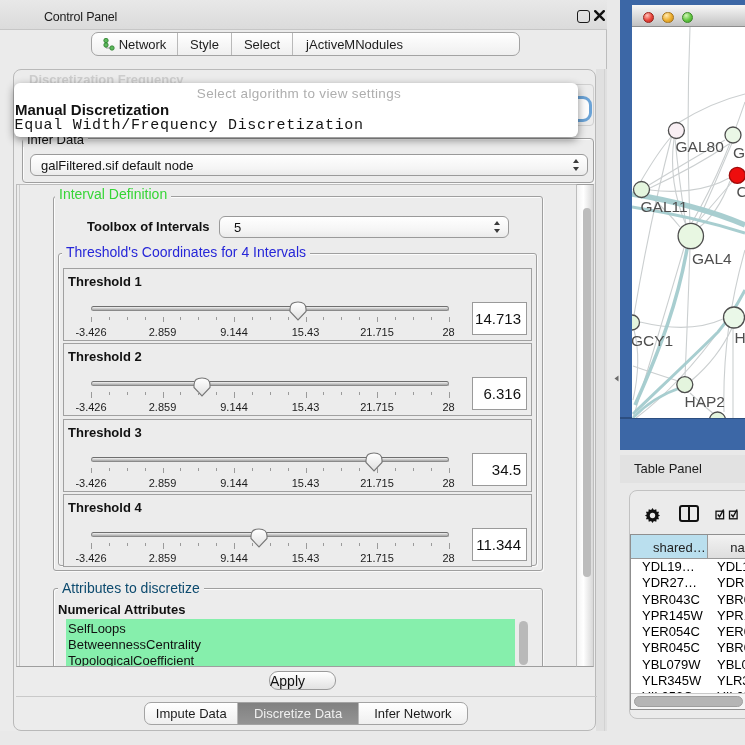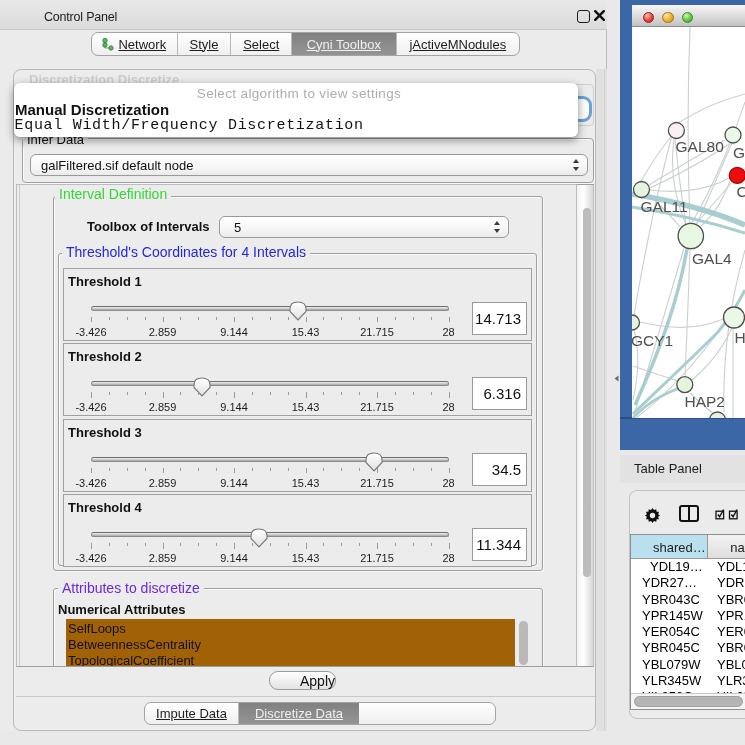"Network" .seg { text-decoration: underline -> none }
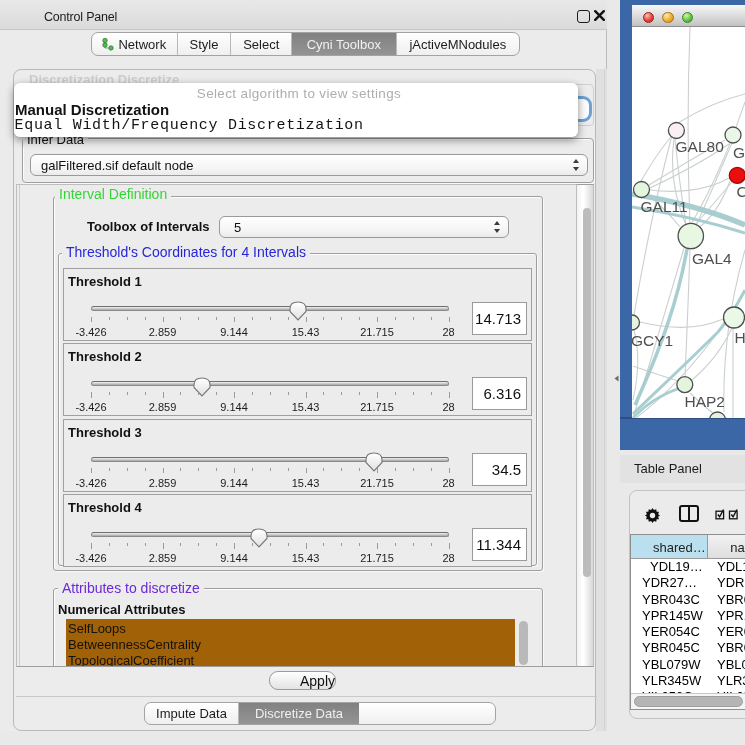"Cyni Toolbox" div.seg { html: <div>Cyni Toolbox</div> -> none }
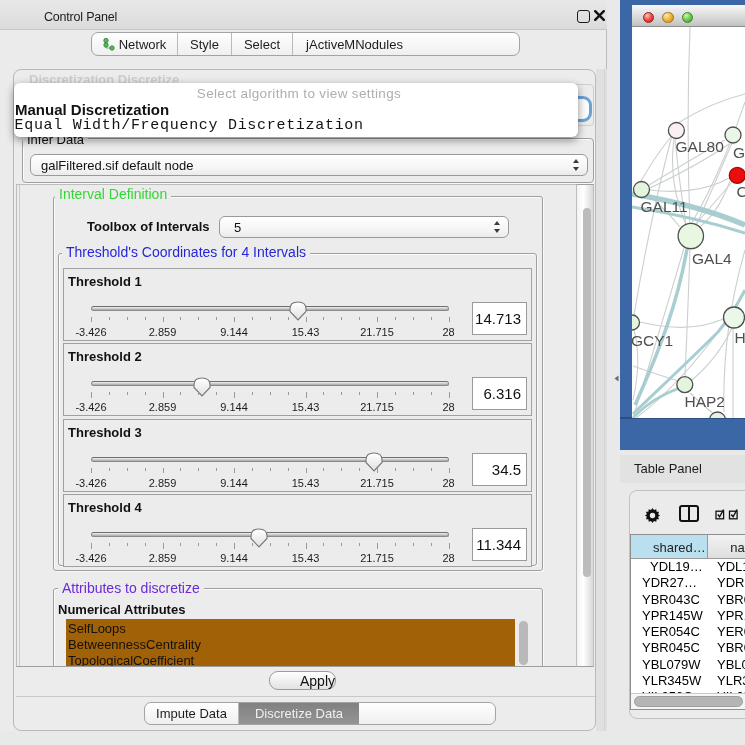"Discretization Discretize" div.abs { text: Discretize -> Frequency }
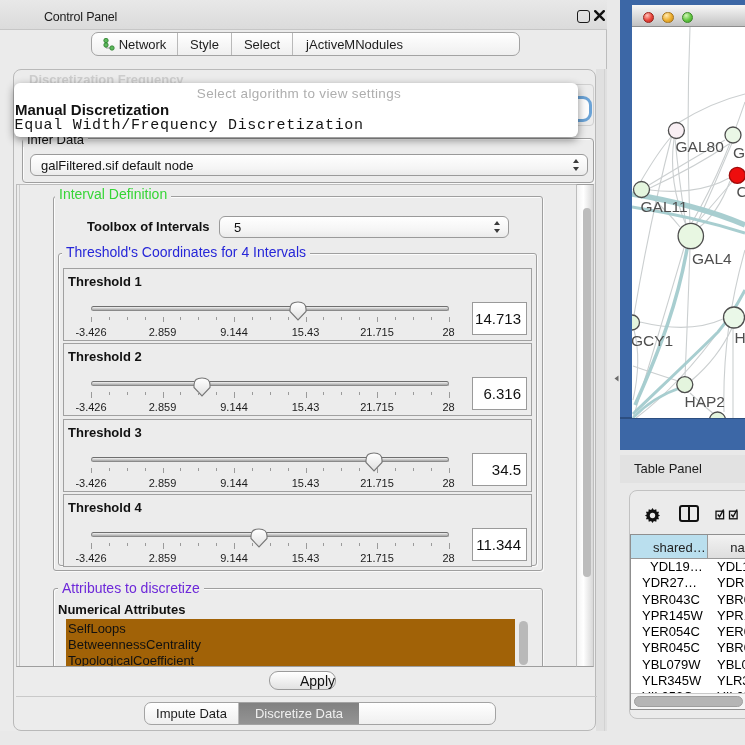"YDL19…" span { left: 19px -> 11px }
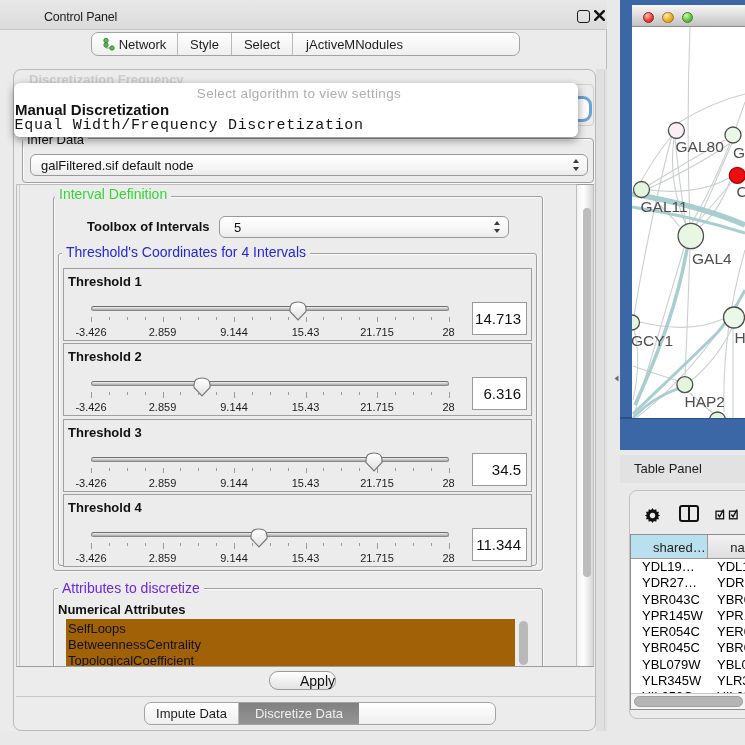"Attributes to discretize" div.abs { color: #6d28d9 -> #0c4a6e }
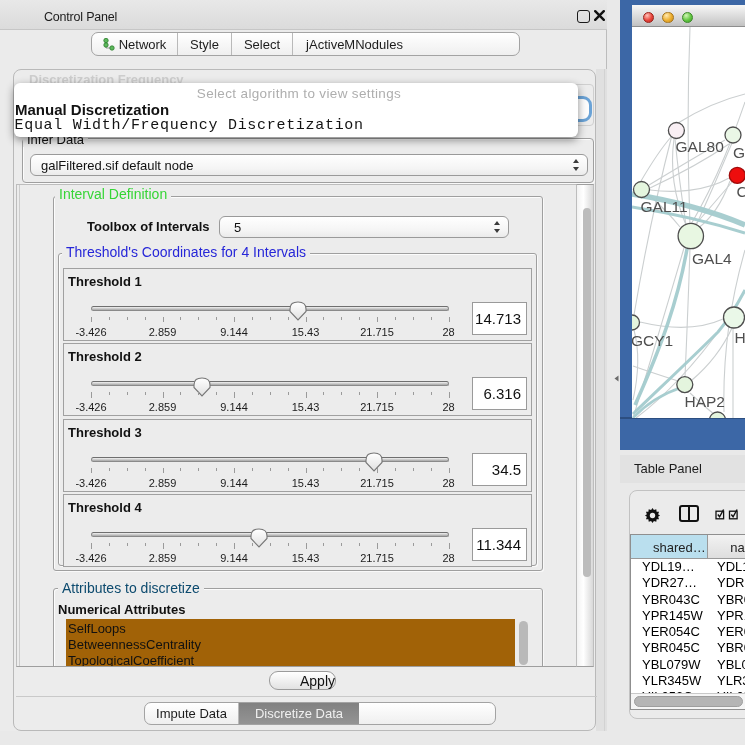"SelfLoops" div.abs { background: #a16207 -> #86efac }
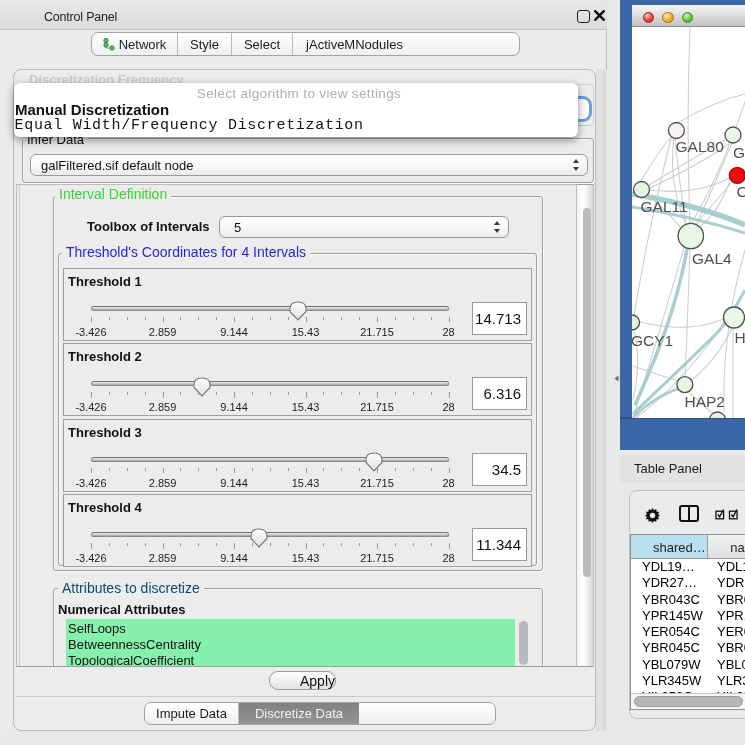"Apply" div.abs { text-align: right -> left }
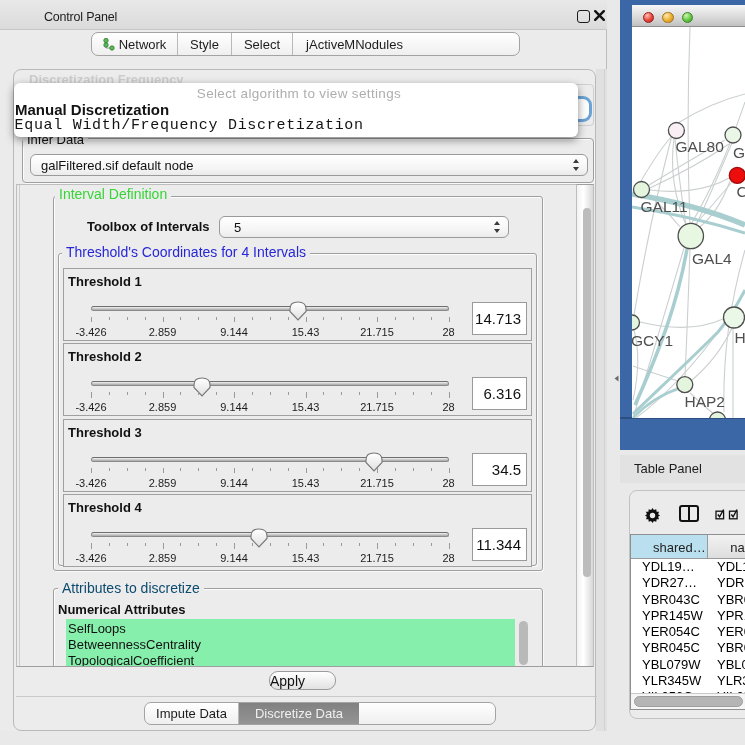"Impute Data" div.abs { width: 352px -> 324px }
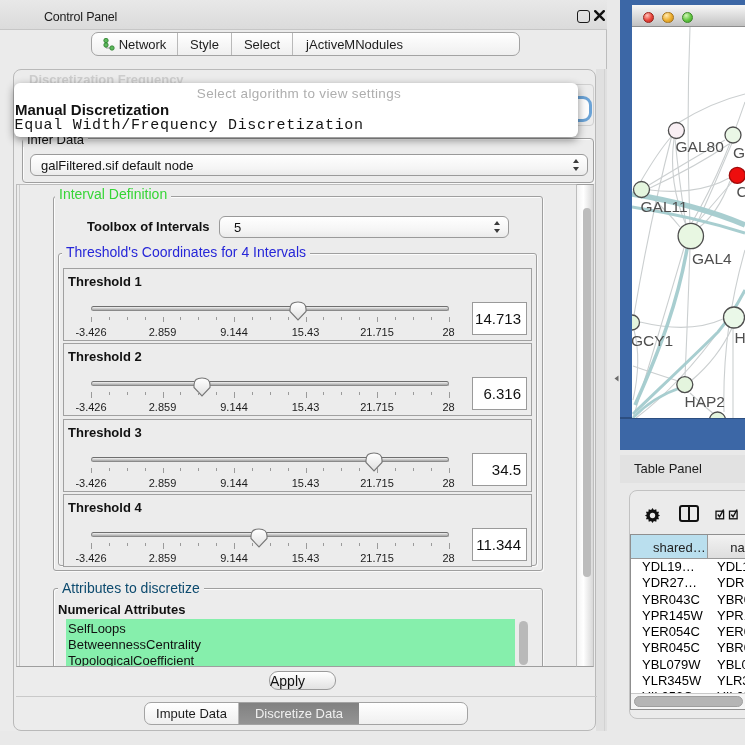"Infer Network" div.seg { html: none -> <div>Infer Network</div> }
